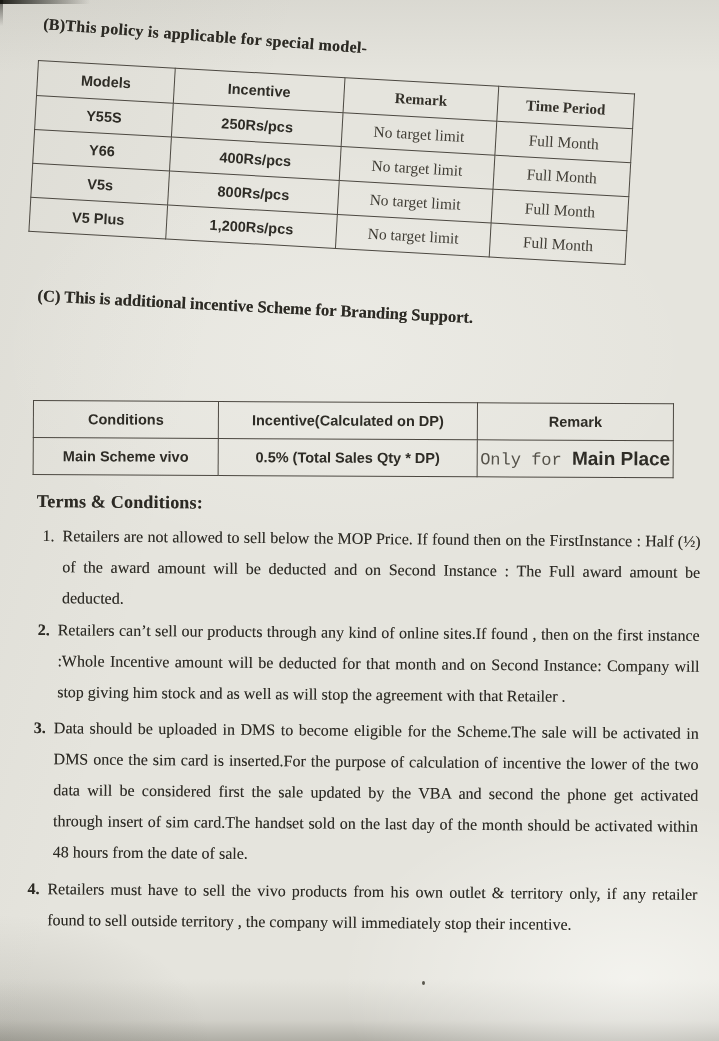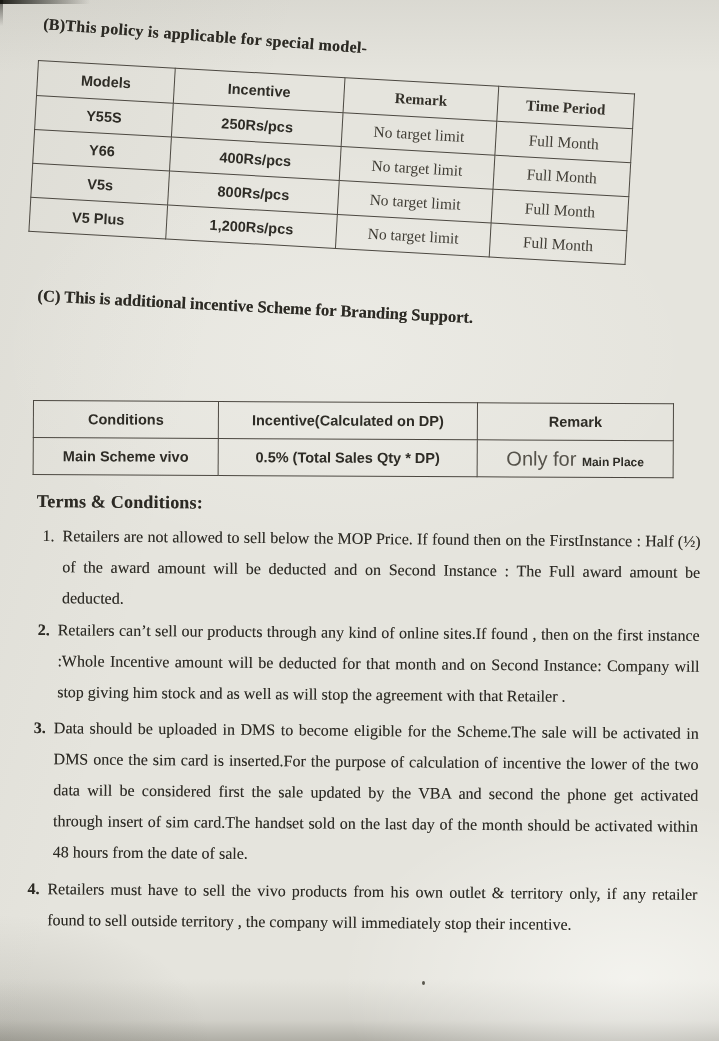"Only for" .remark-prefix { font-family: Liberation Sans, sans-serif -> Liberation Mono, monospace; font-size: 20px -> 17px }
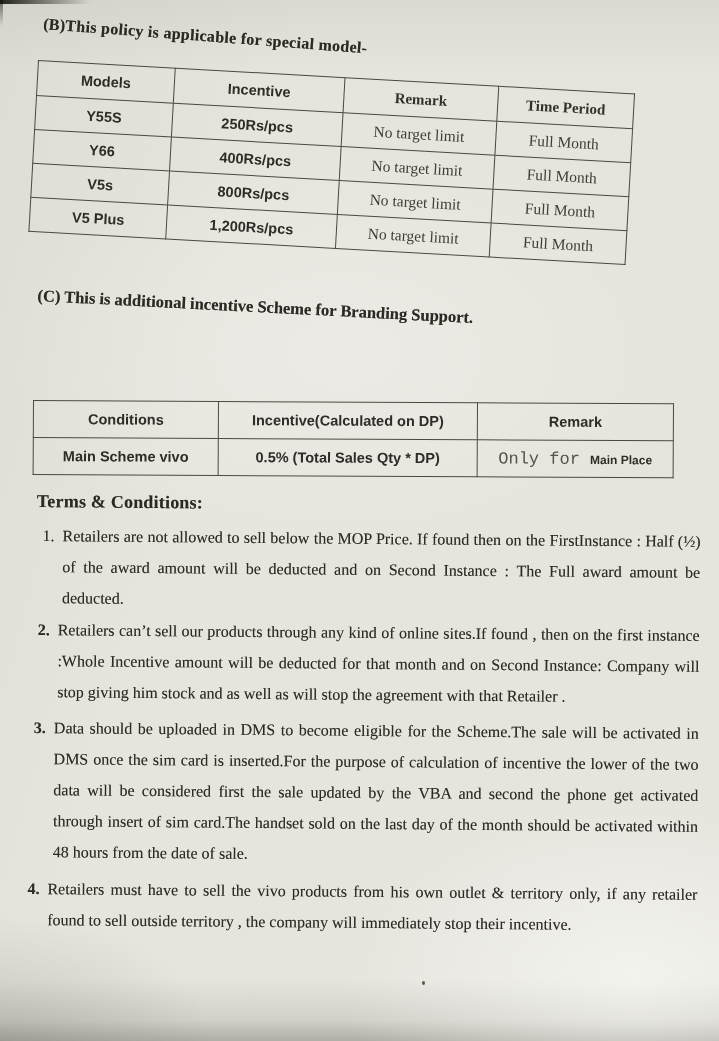"Main Place" .remark-bold { font-size: 12px -> 19px }
